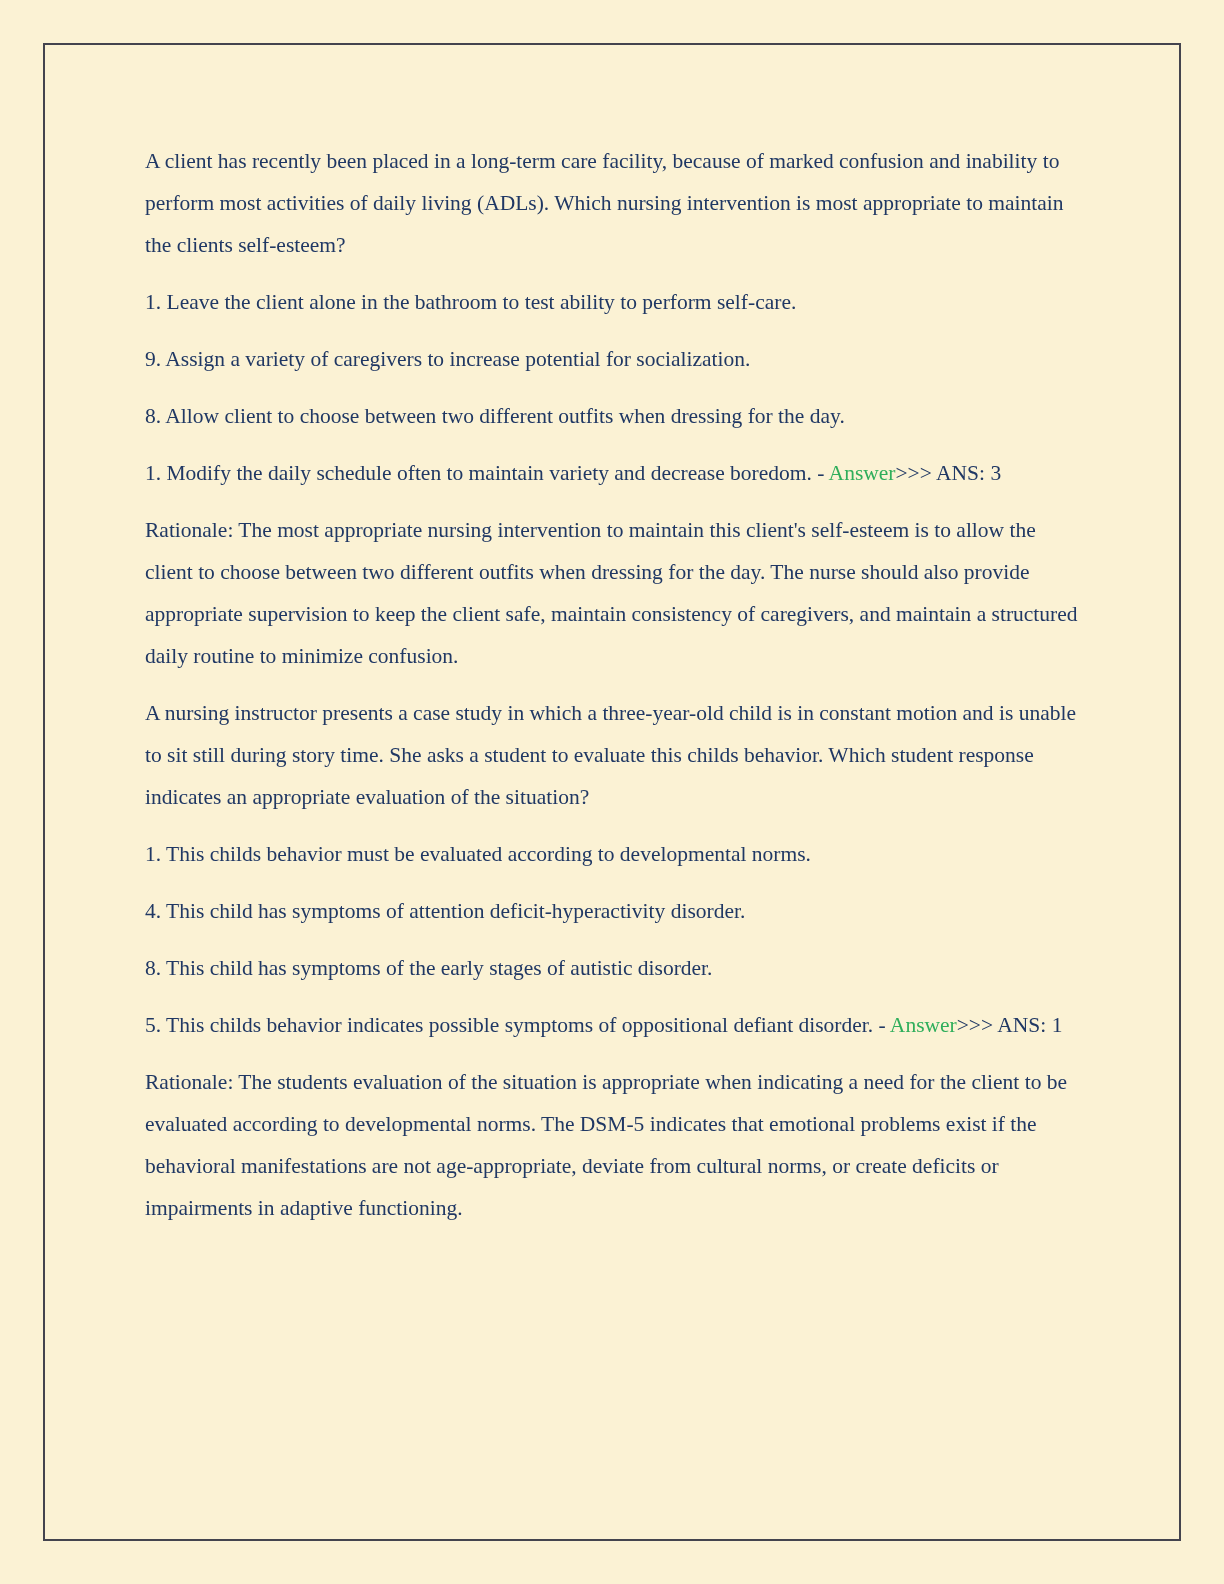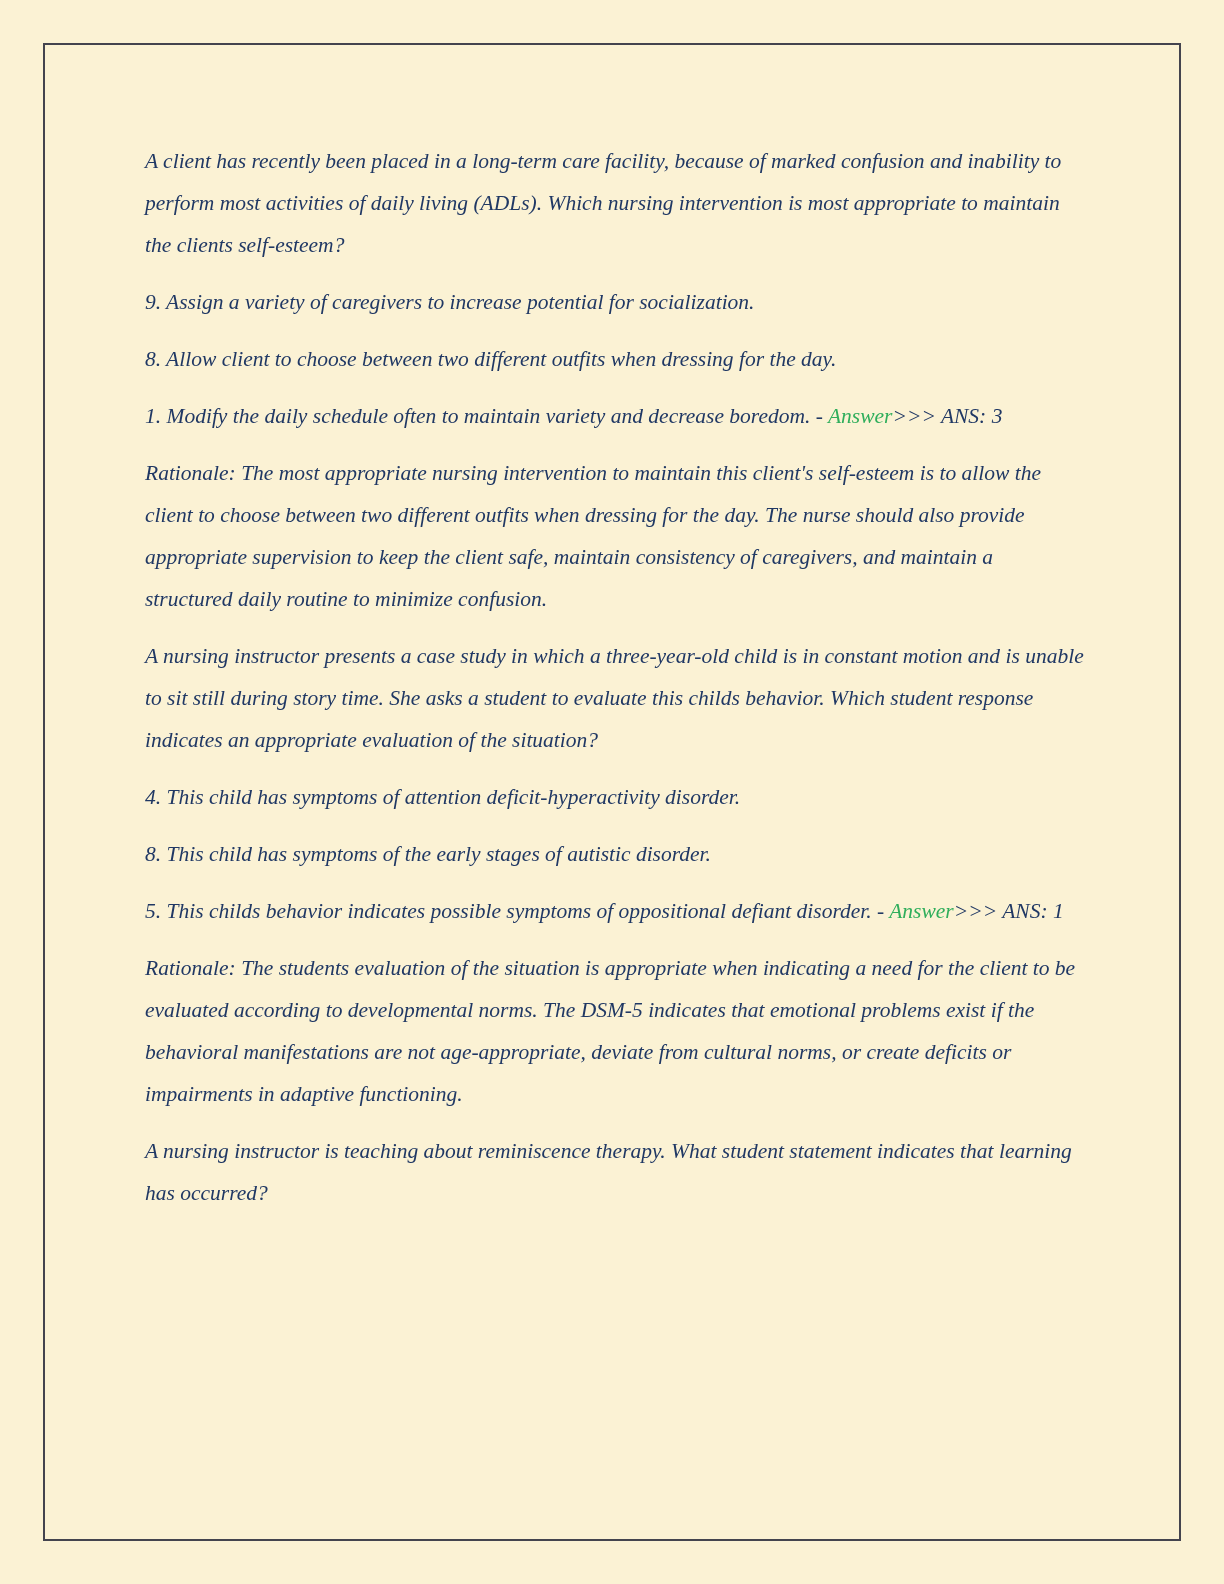"A client has recently been" .para { font-style: italic -> none }
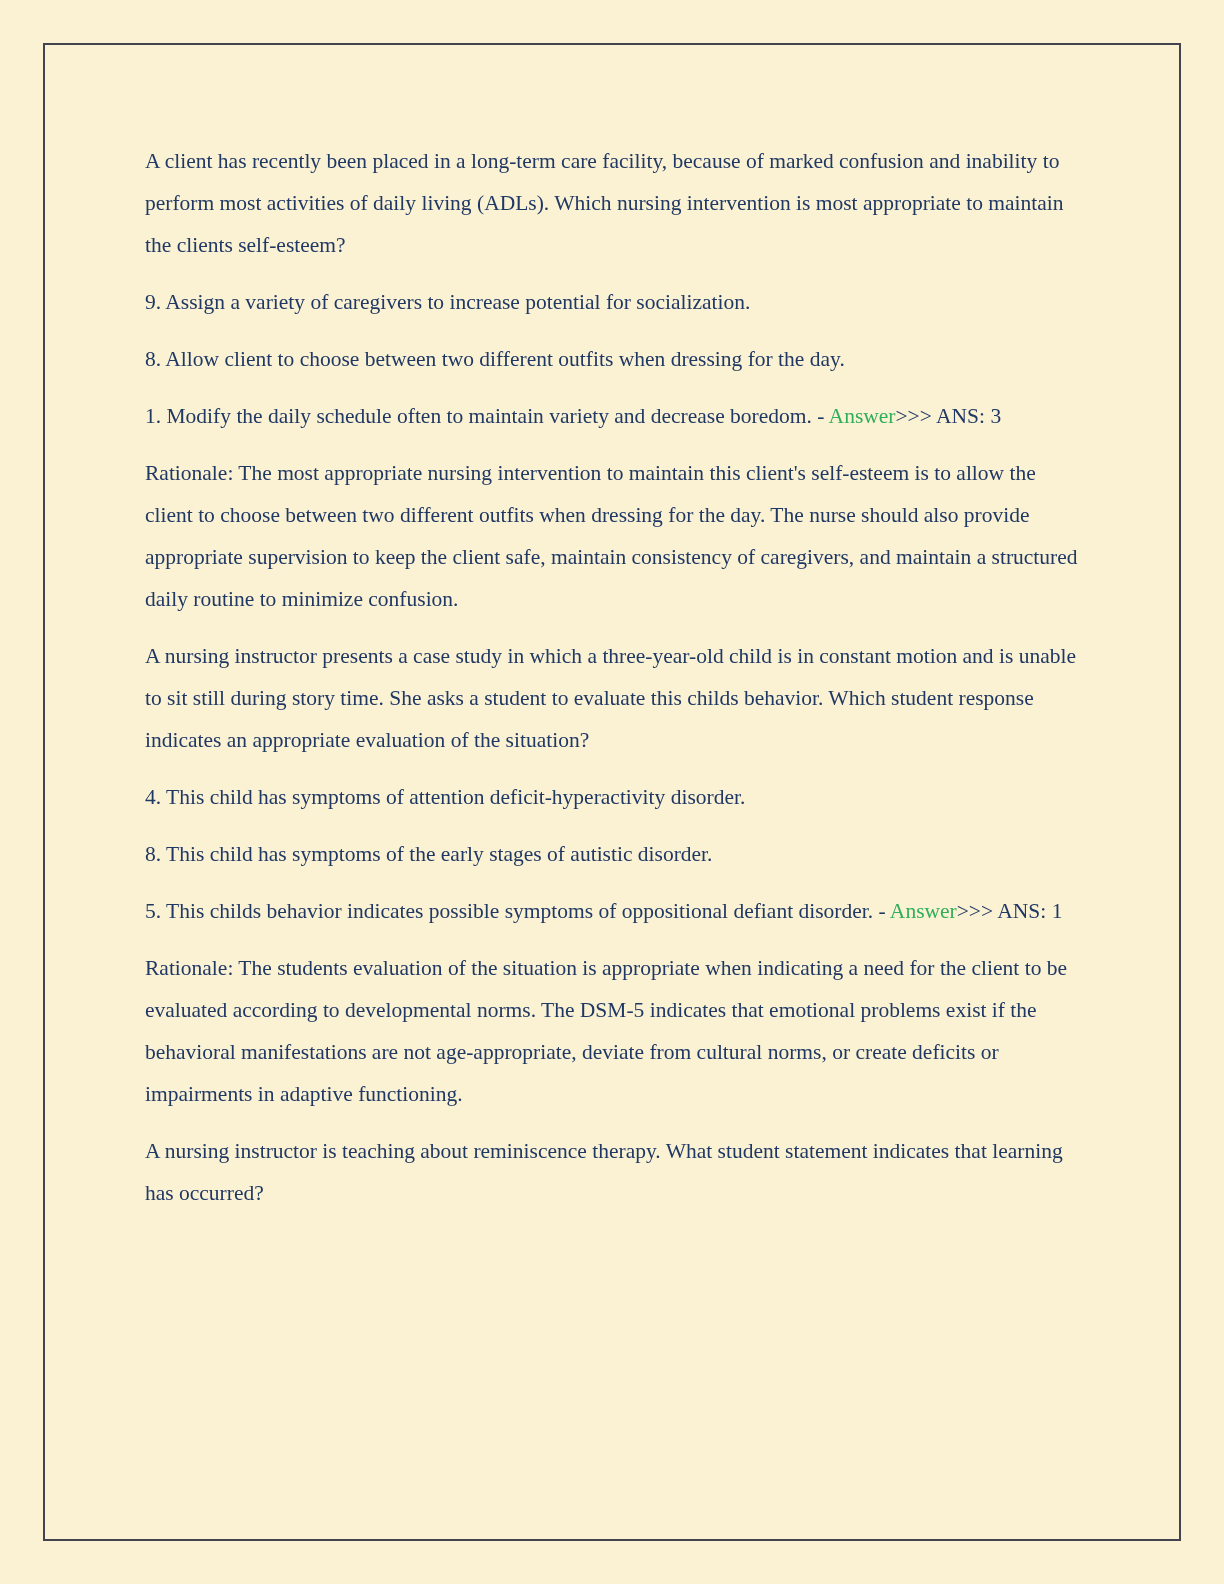"1. Leave the client alone" p.para { html: none -> <p><span>1. Leave the client alone in the bathroom to test ability to perform self-care.</span></p> }
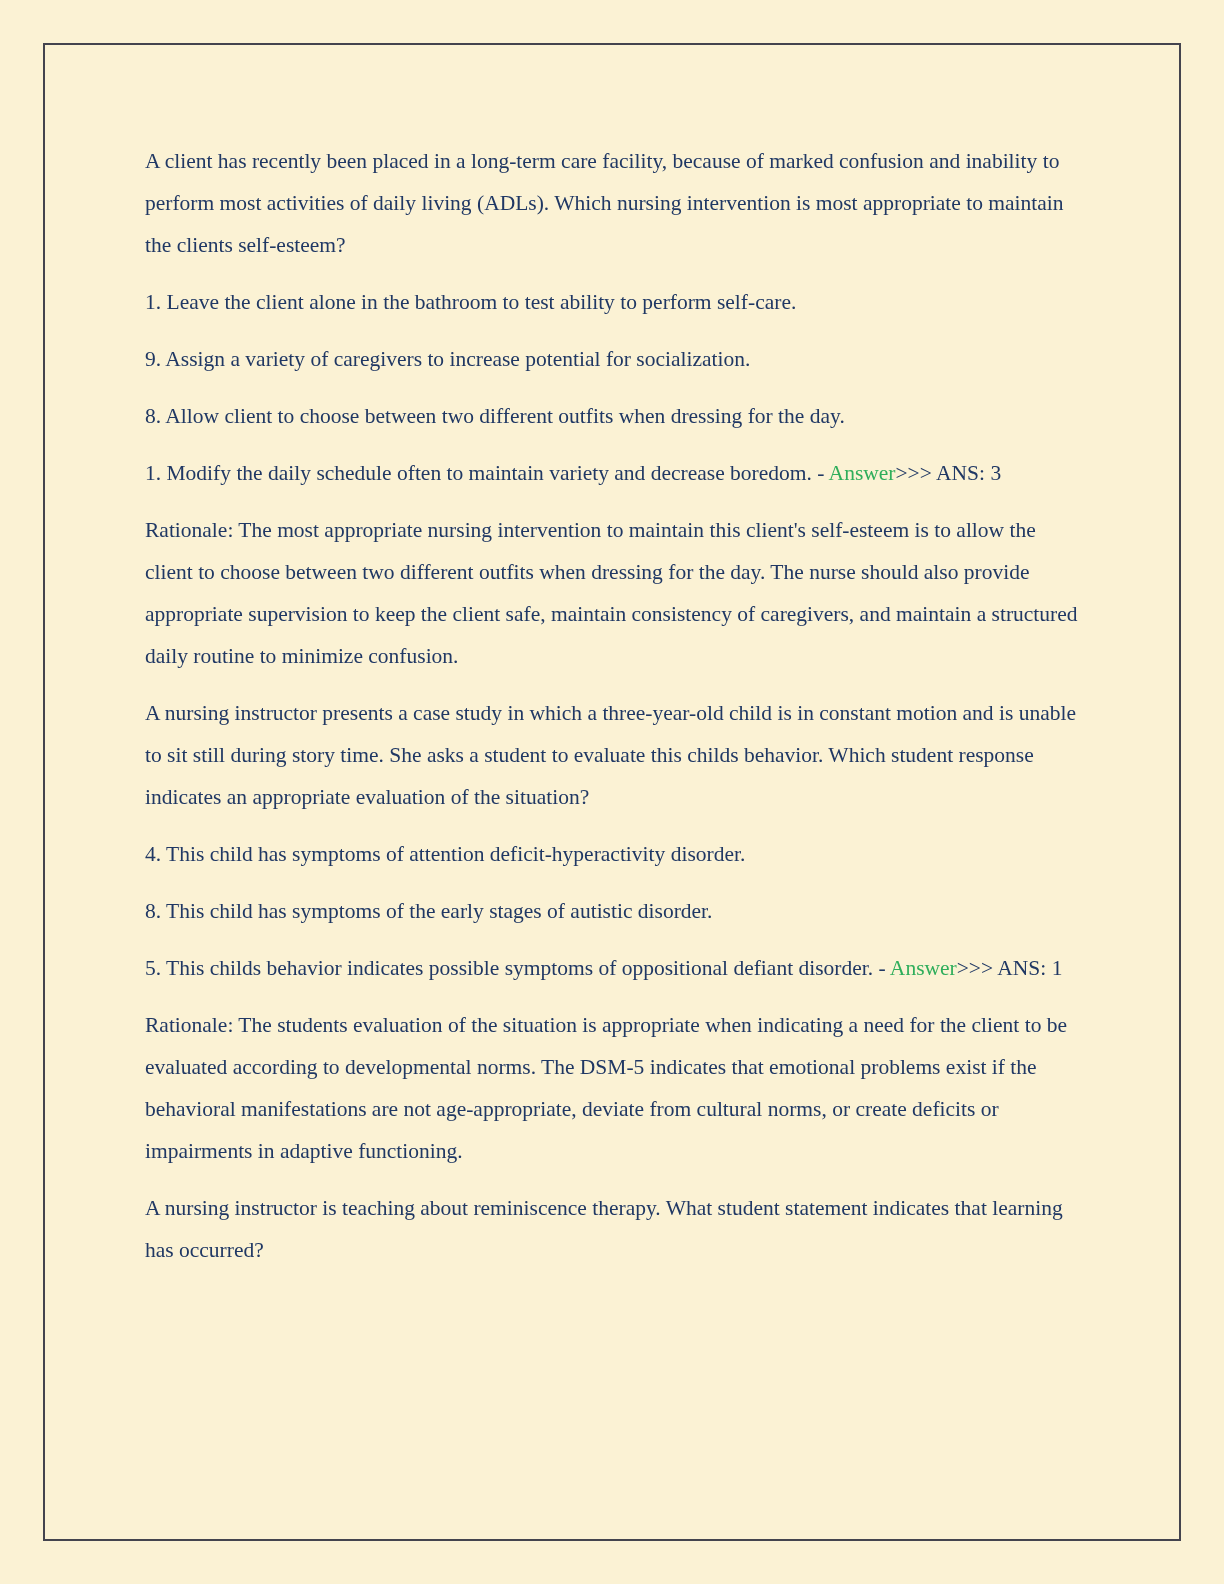"1. This childs behavior must" p.para { html: none -> <p><span>1. This childs behavior must be evaluated according to developmental norms.</span></p> }
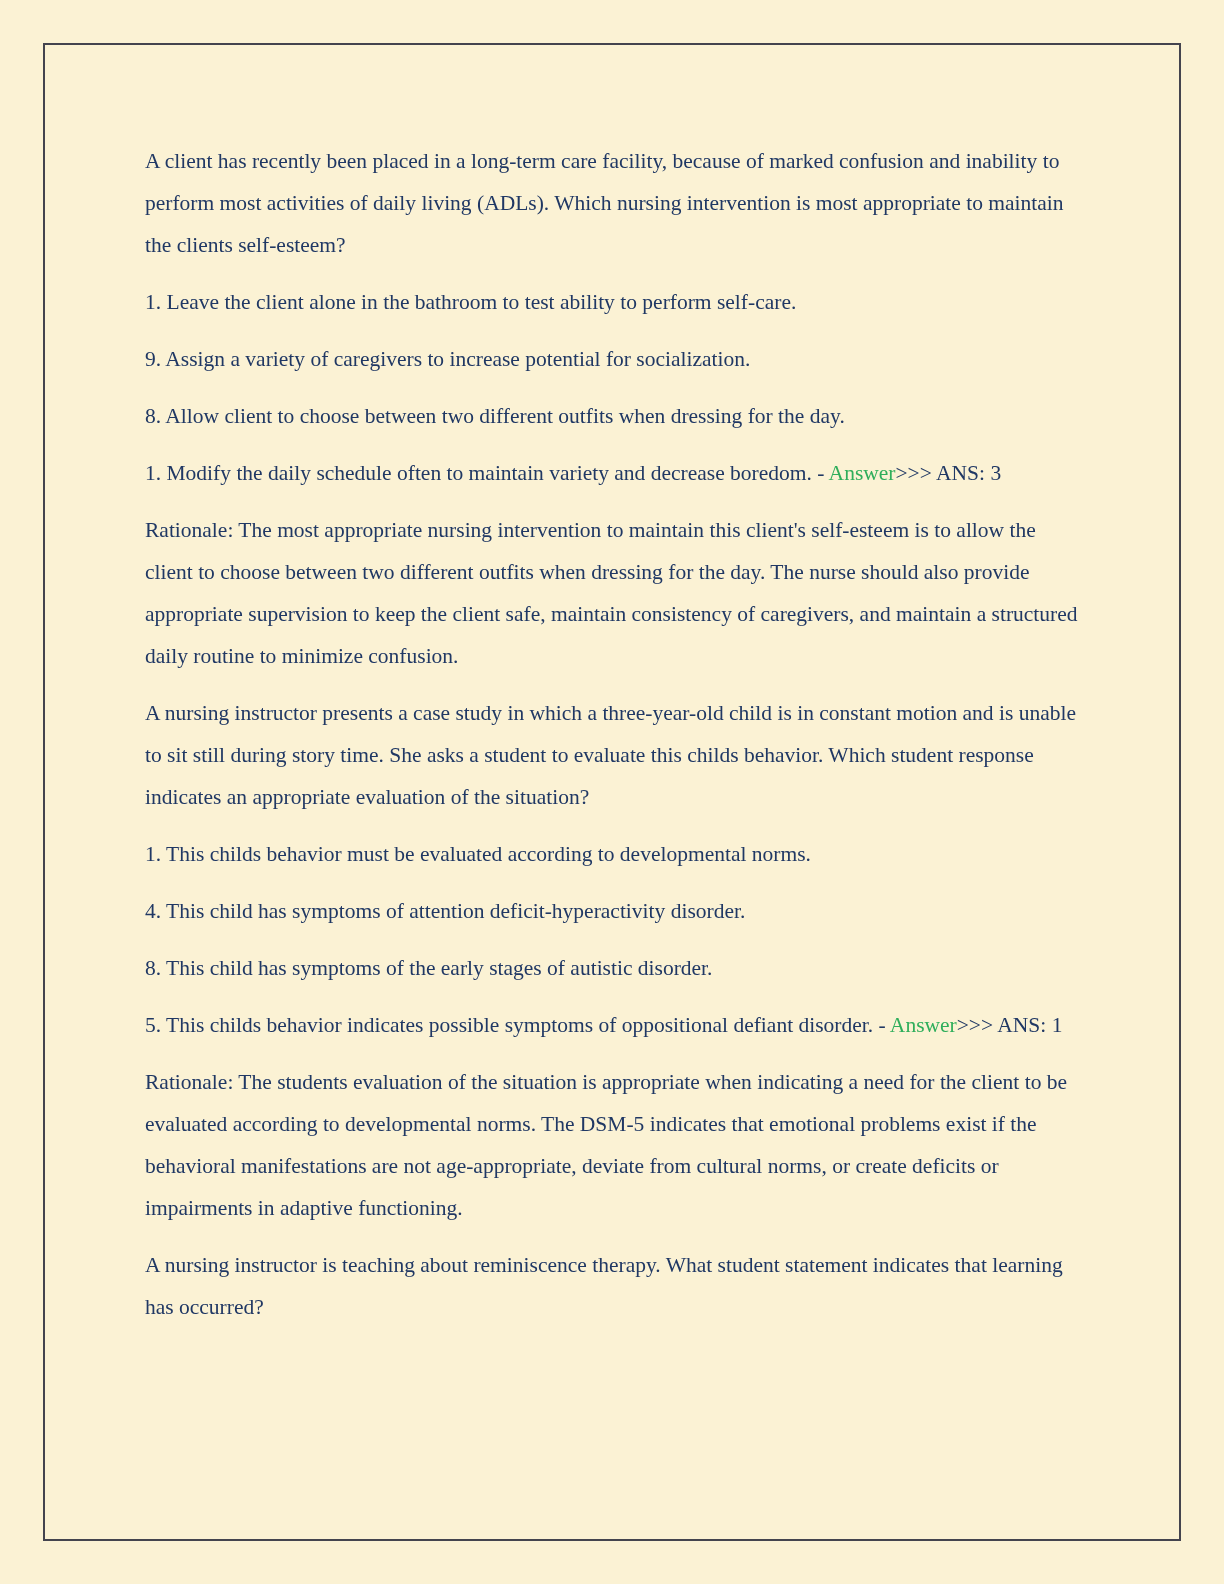"A nursing instructor is teaching" p.para { html: <p><span>A nursing instructor is teaching about reminiscence therapy. What student statement indicates that learning has occurred?</span></p> -> none }
